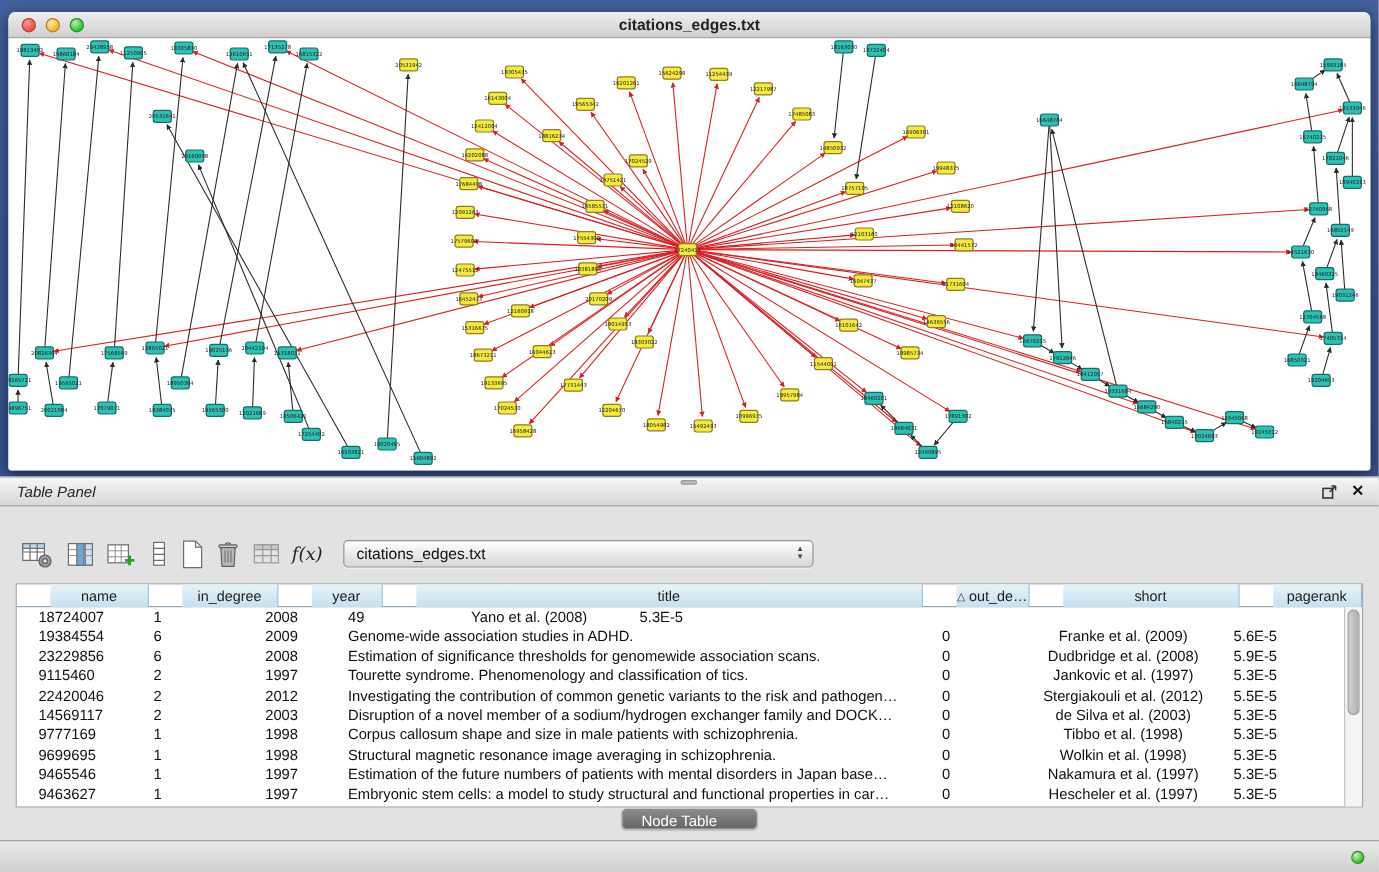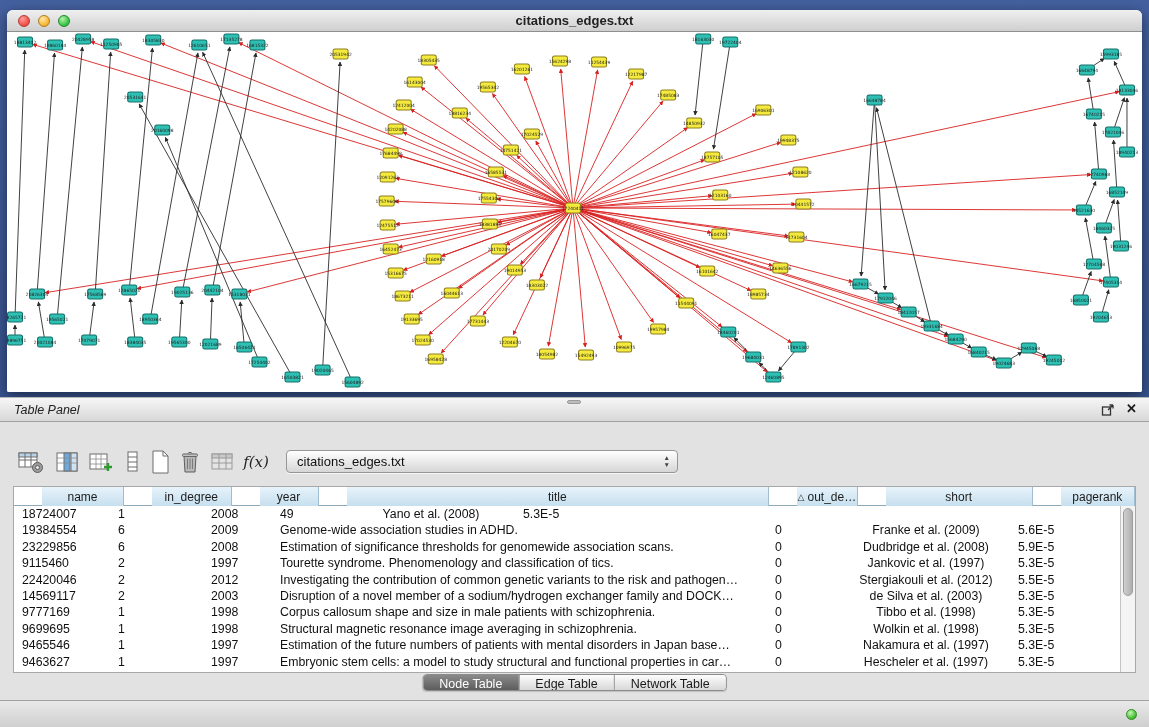"18724007" .t-body { left: 2px -> 12px }
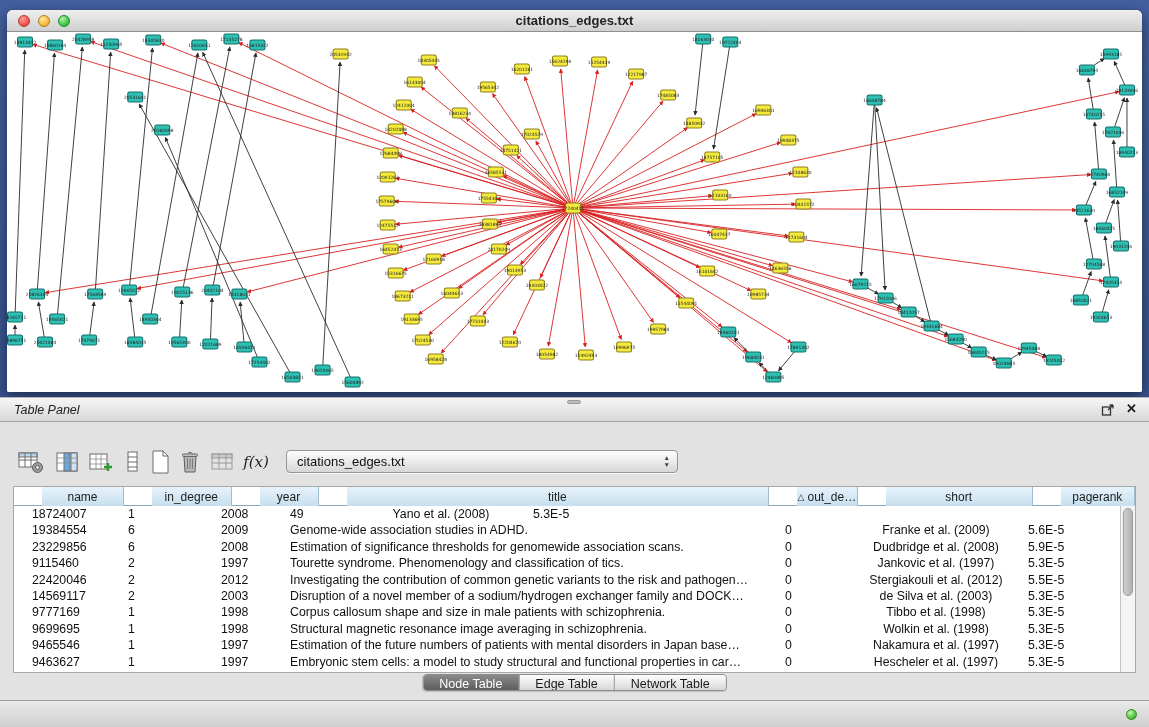"Node Table" .tabs { flex-direction: none -> column }
